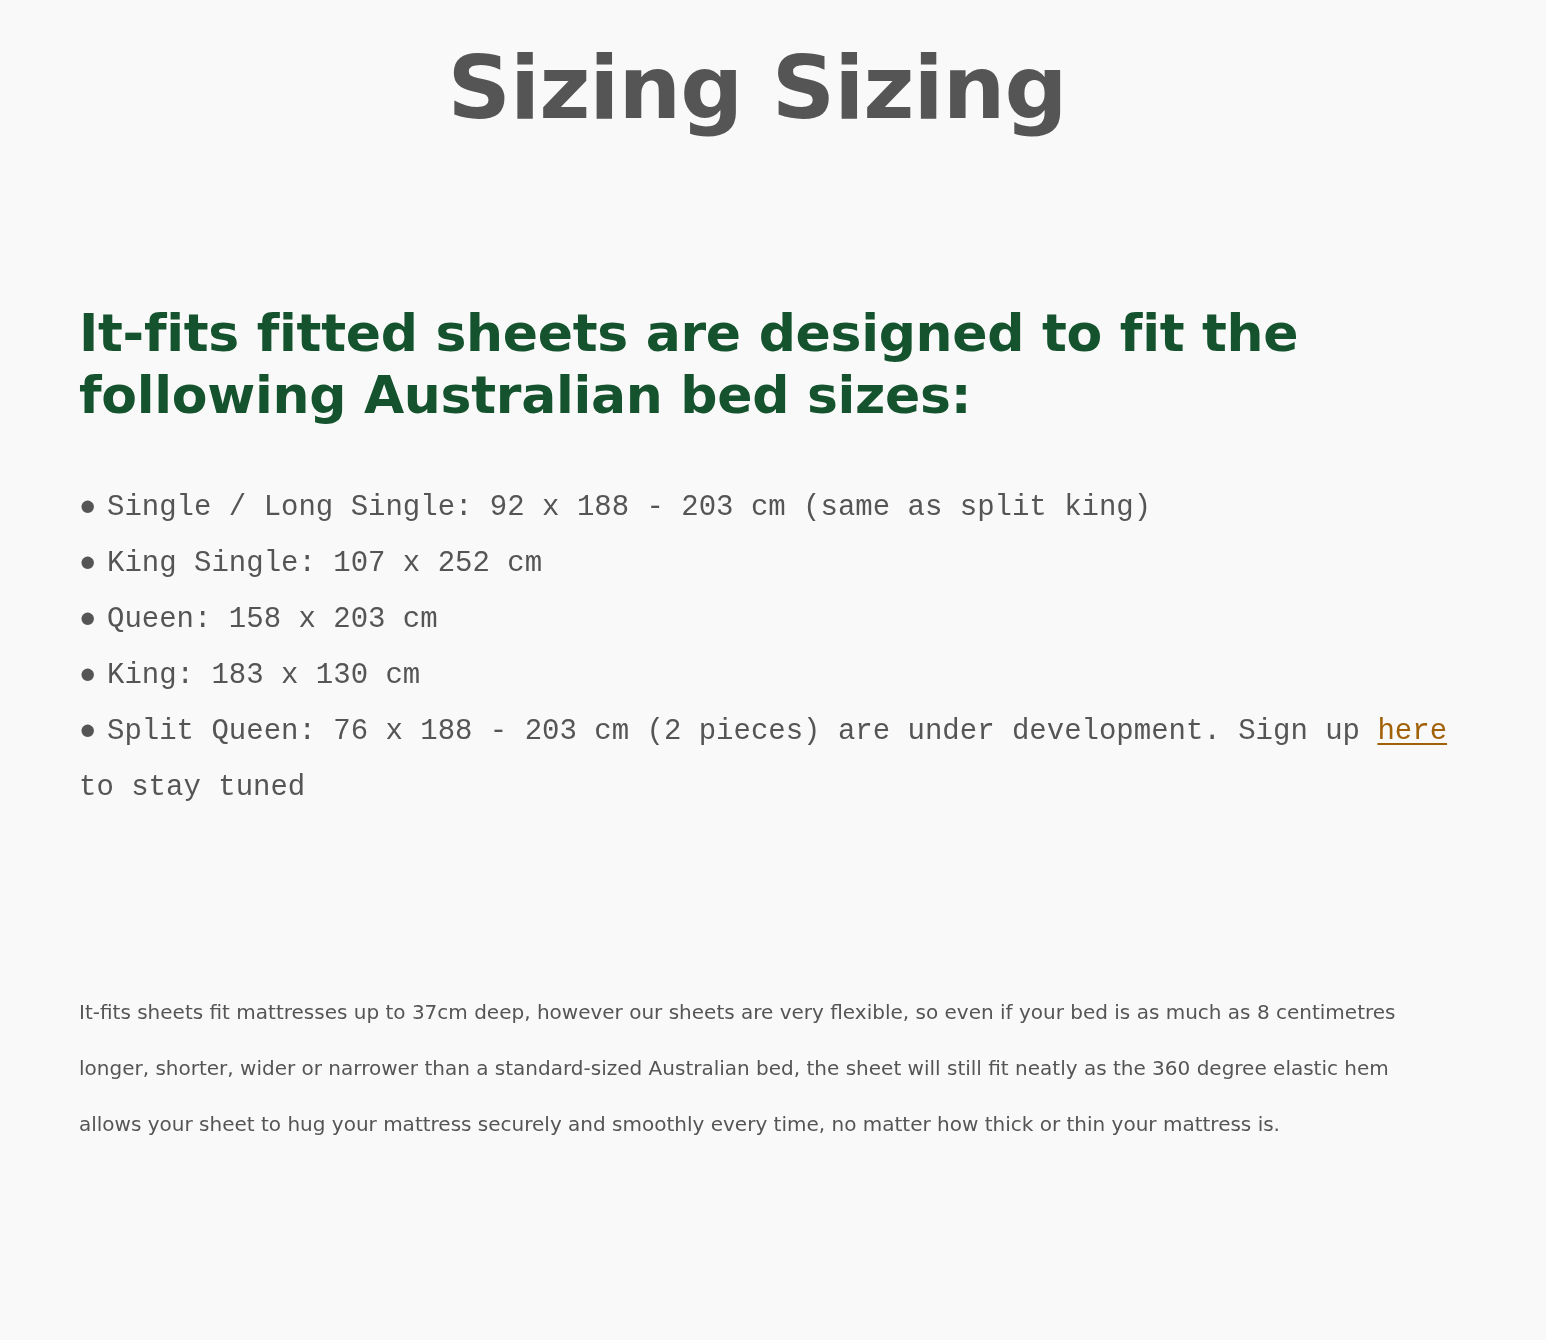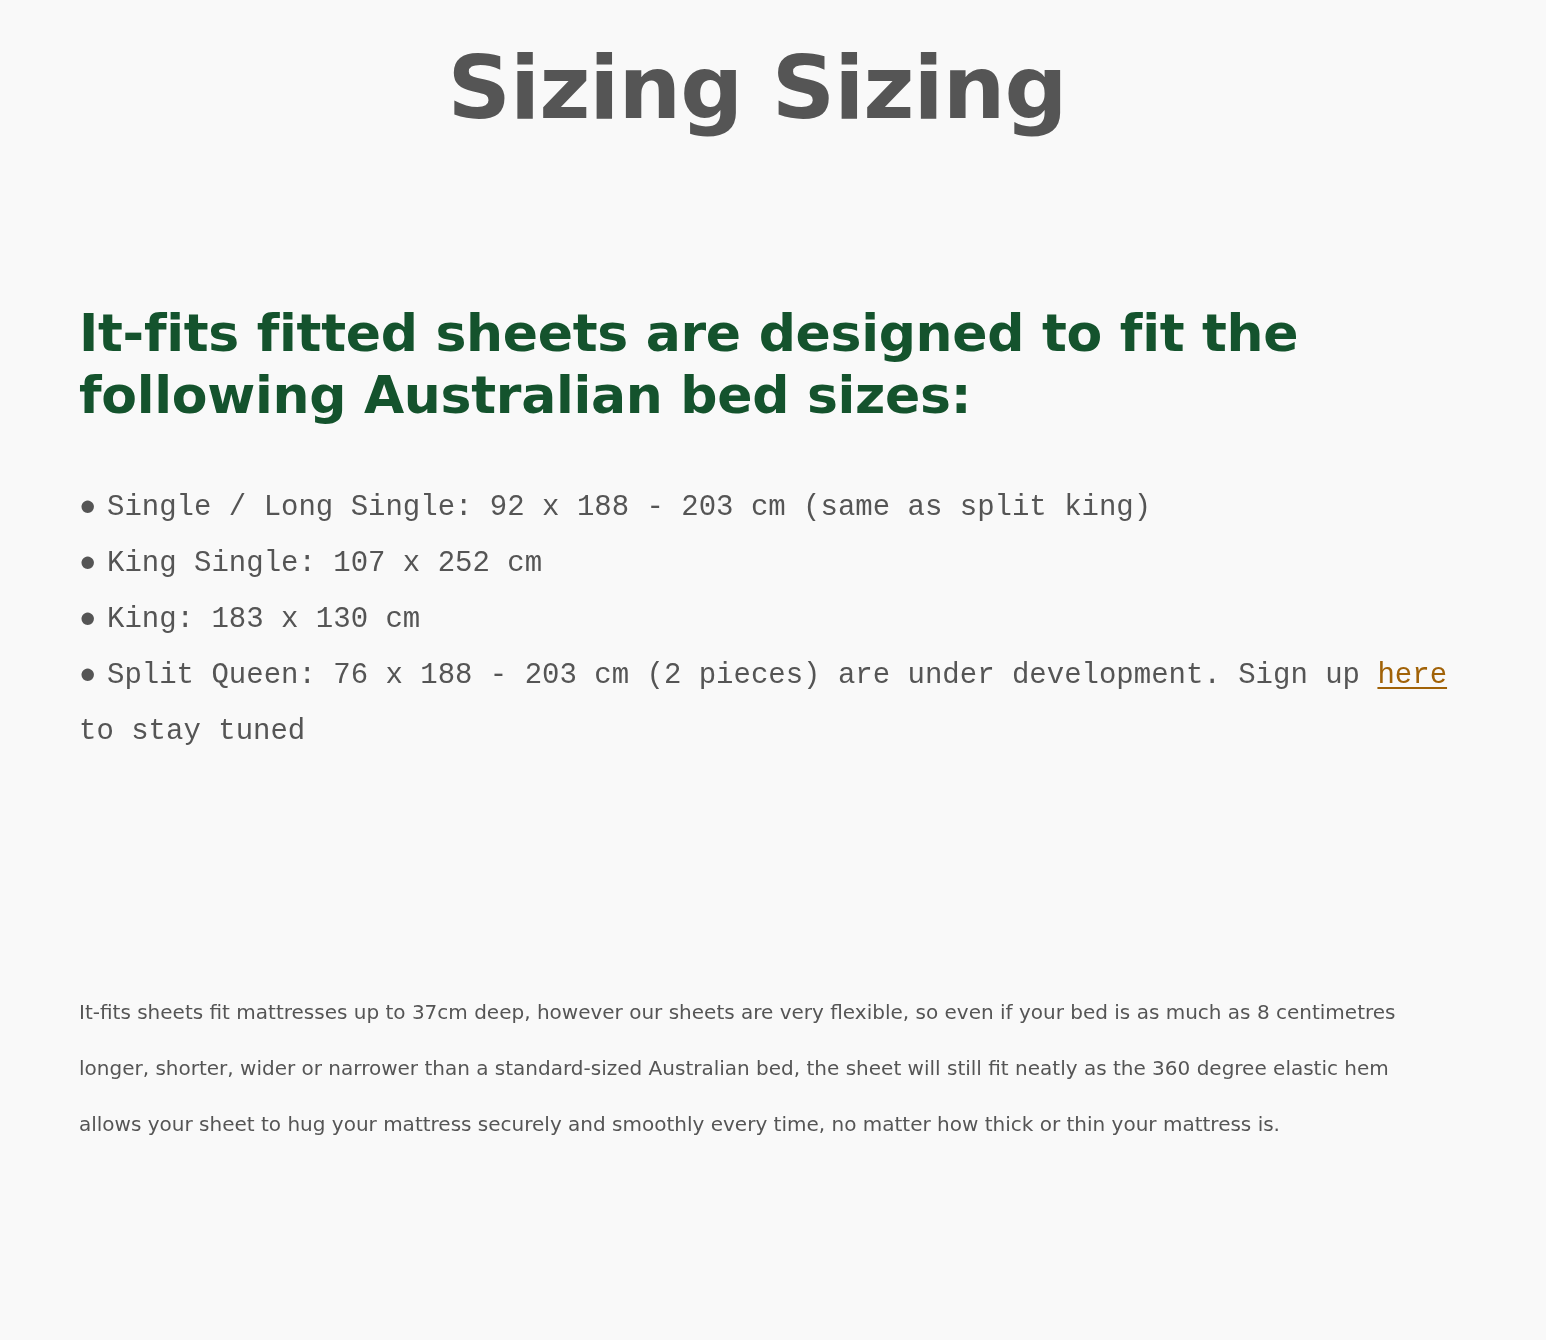"● Queen: 158 x 203" li { html: none -> <li><span>●</span><span>Queen: 158 x 203 cm</span></li> }
